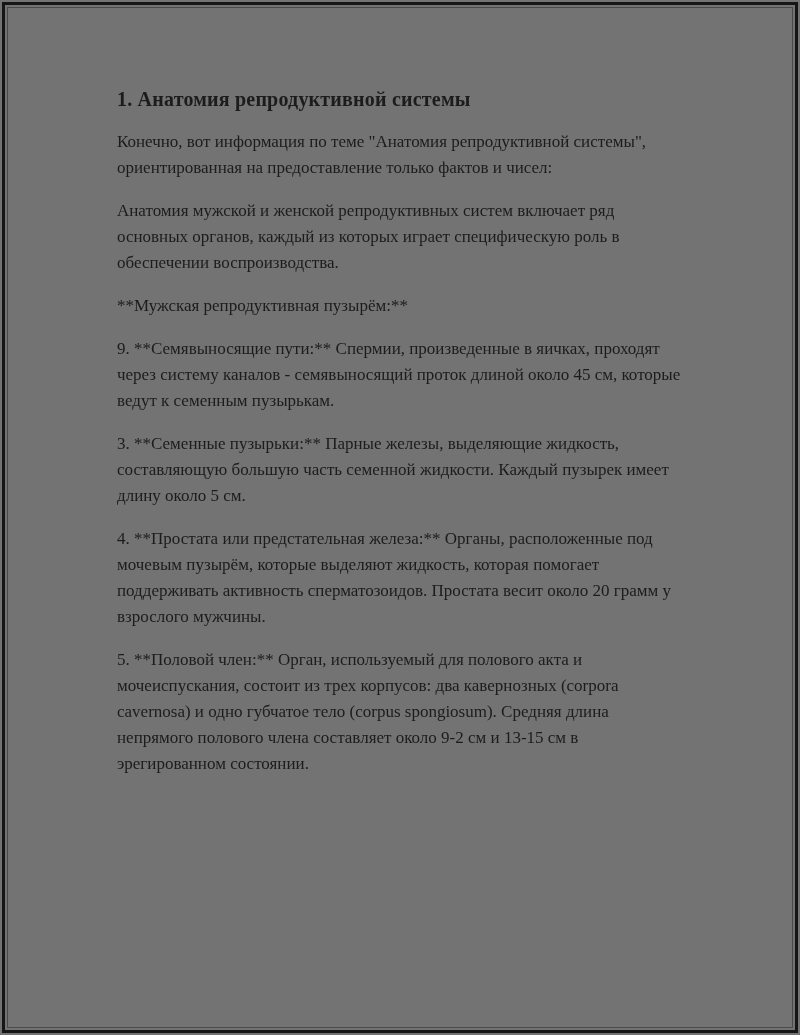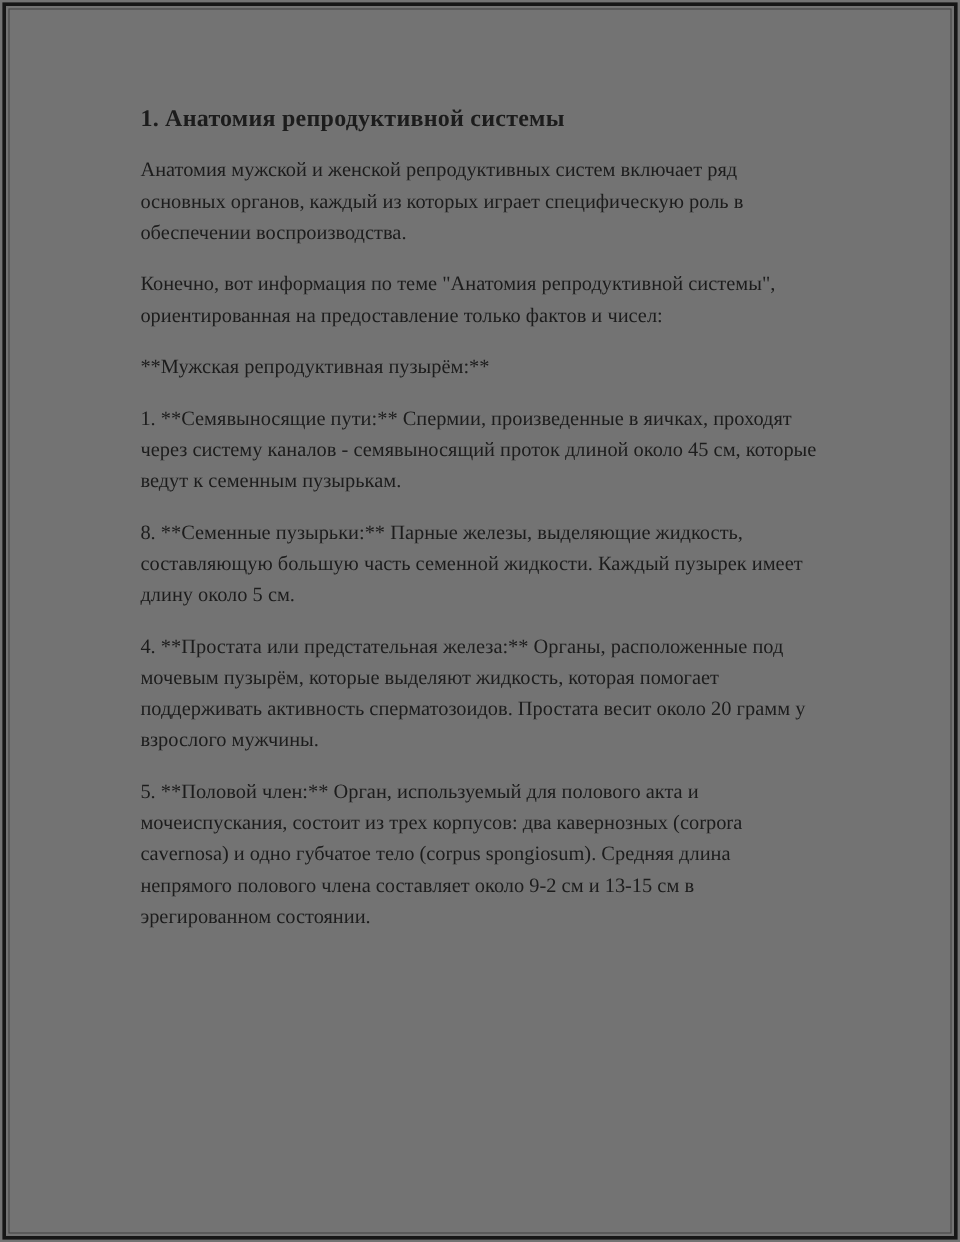"Анатомия мужской и женской" p.doc-para { order: before "Конечно, вот информация по теме" -> after "Конечно, вот информация по теме" }
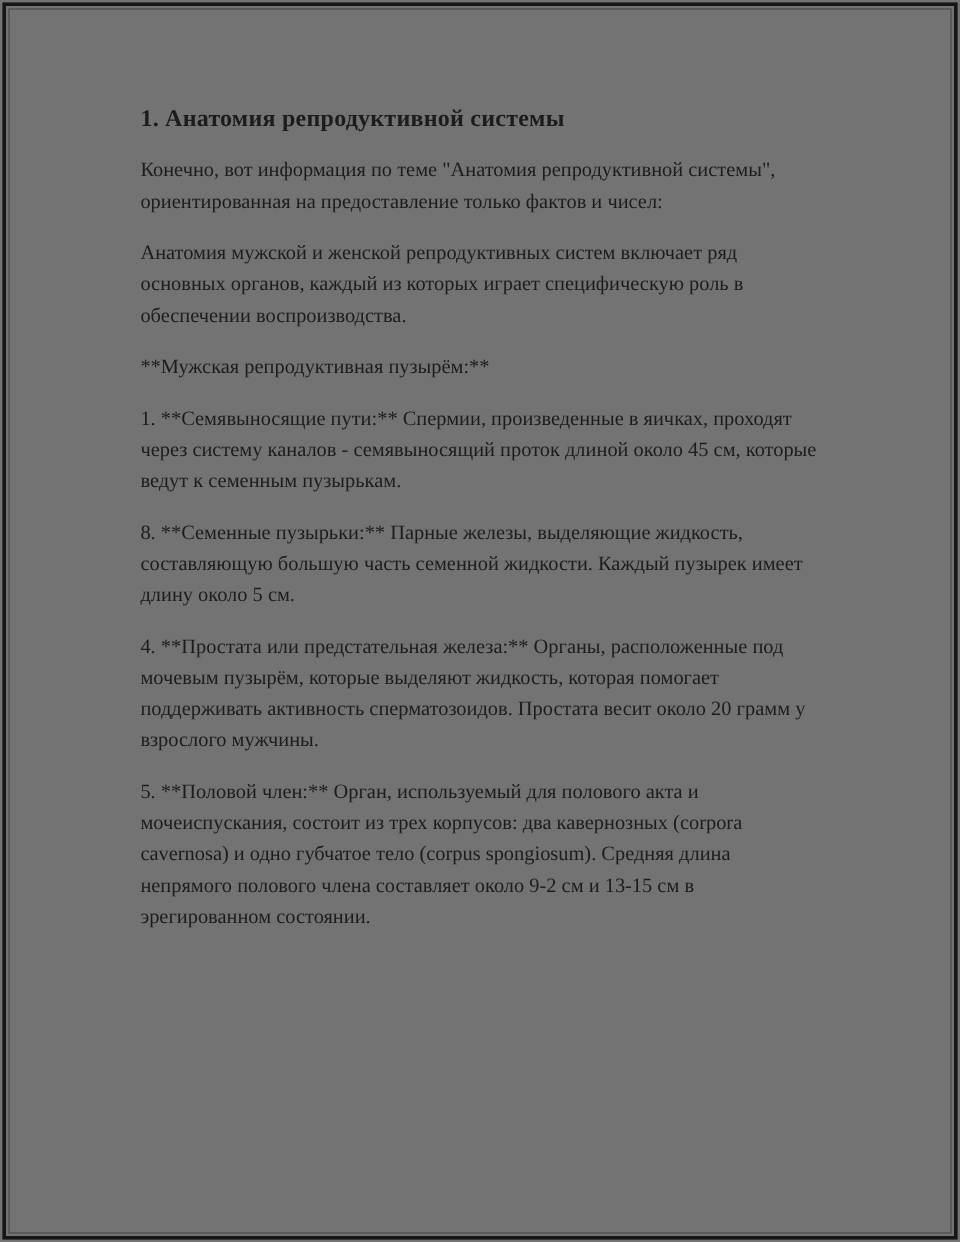"1. **Семявыносящие пути:** Спермии," p.doc-para { text: 1 -> 9 }
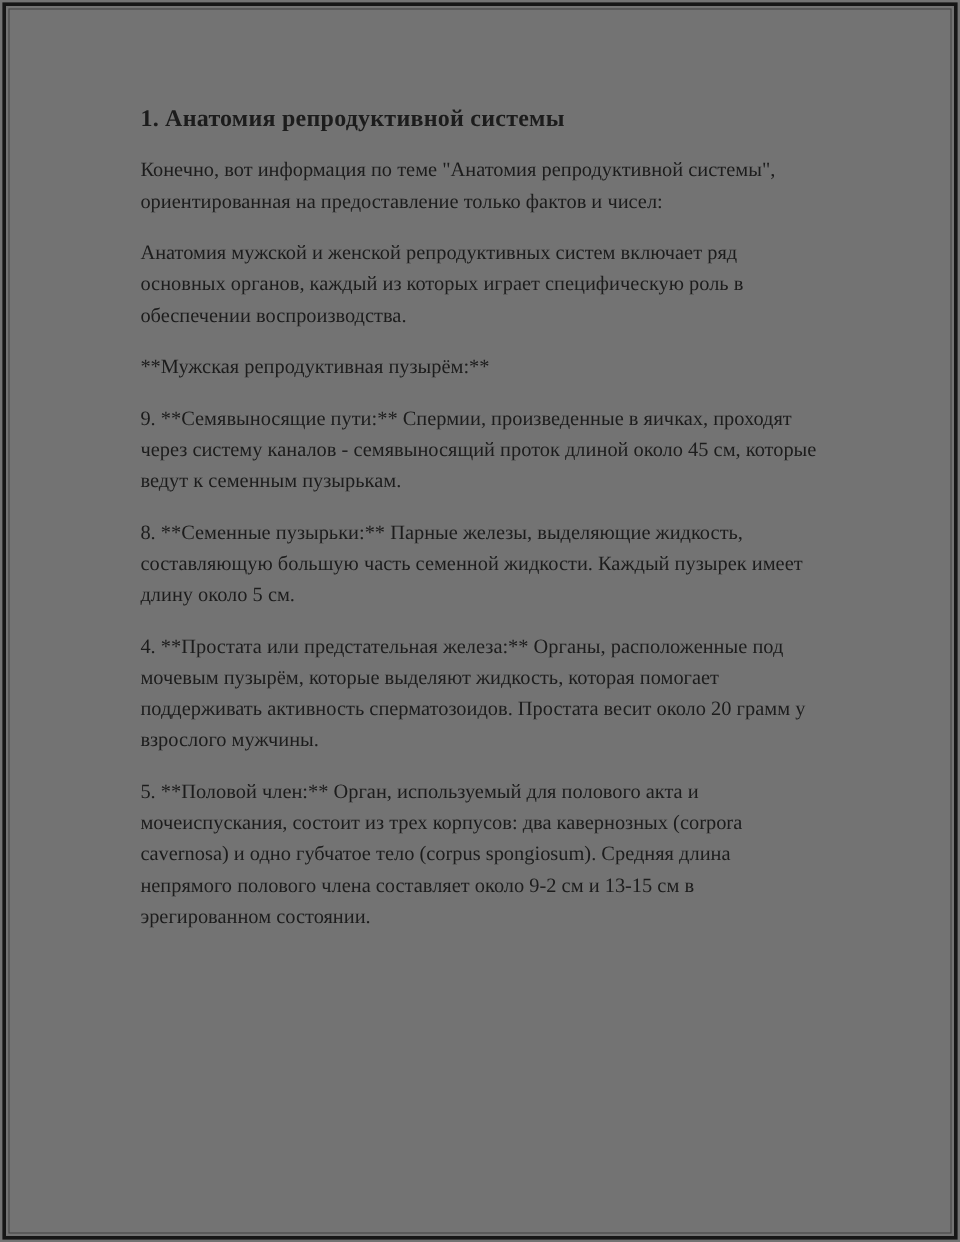"8. **Семенные пузырьки:** Парные железы," p.doc-para { text: 8 -> 3 }
